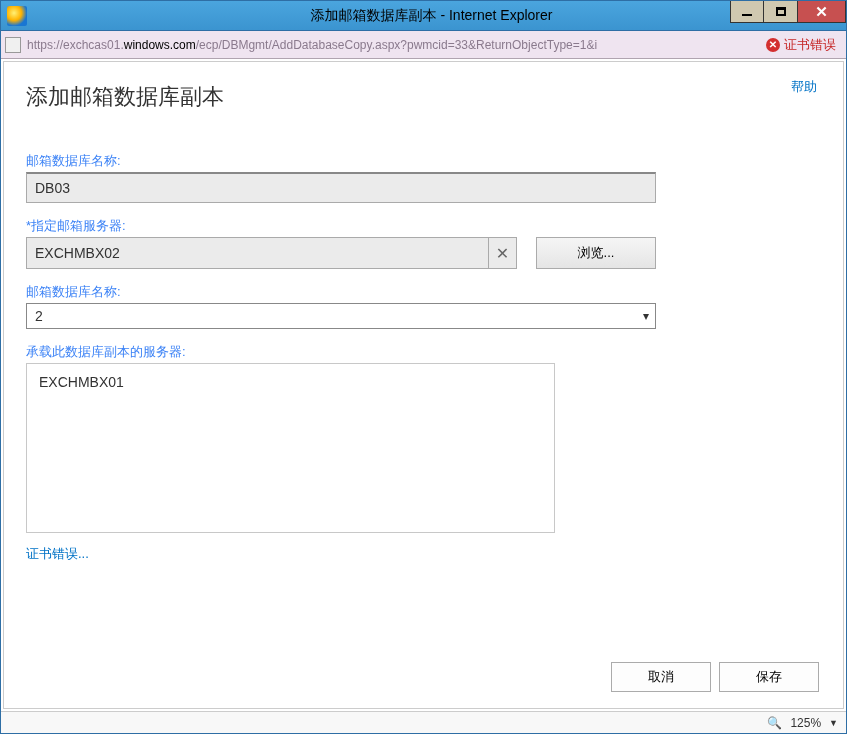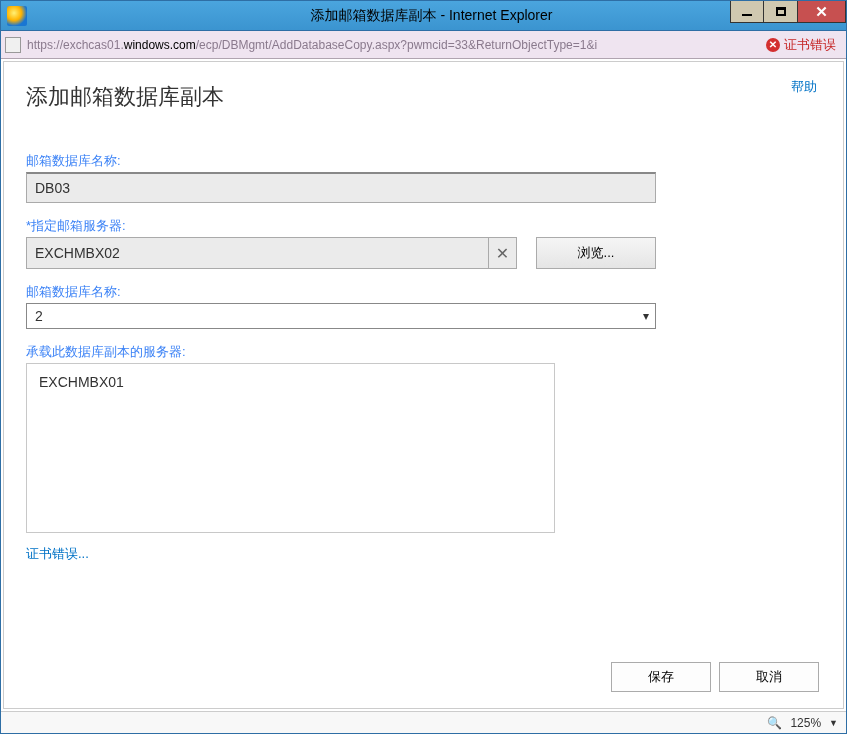"保存" button.action-btn { order: before "取消" -> after "取消" }
